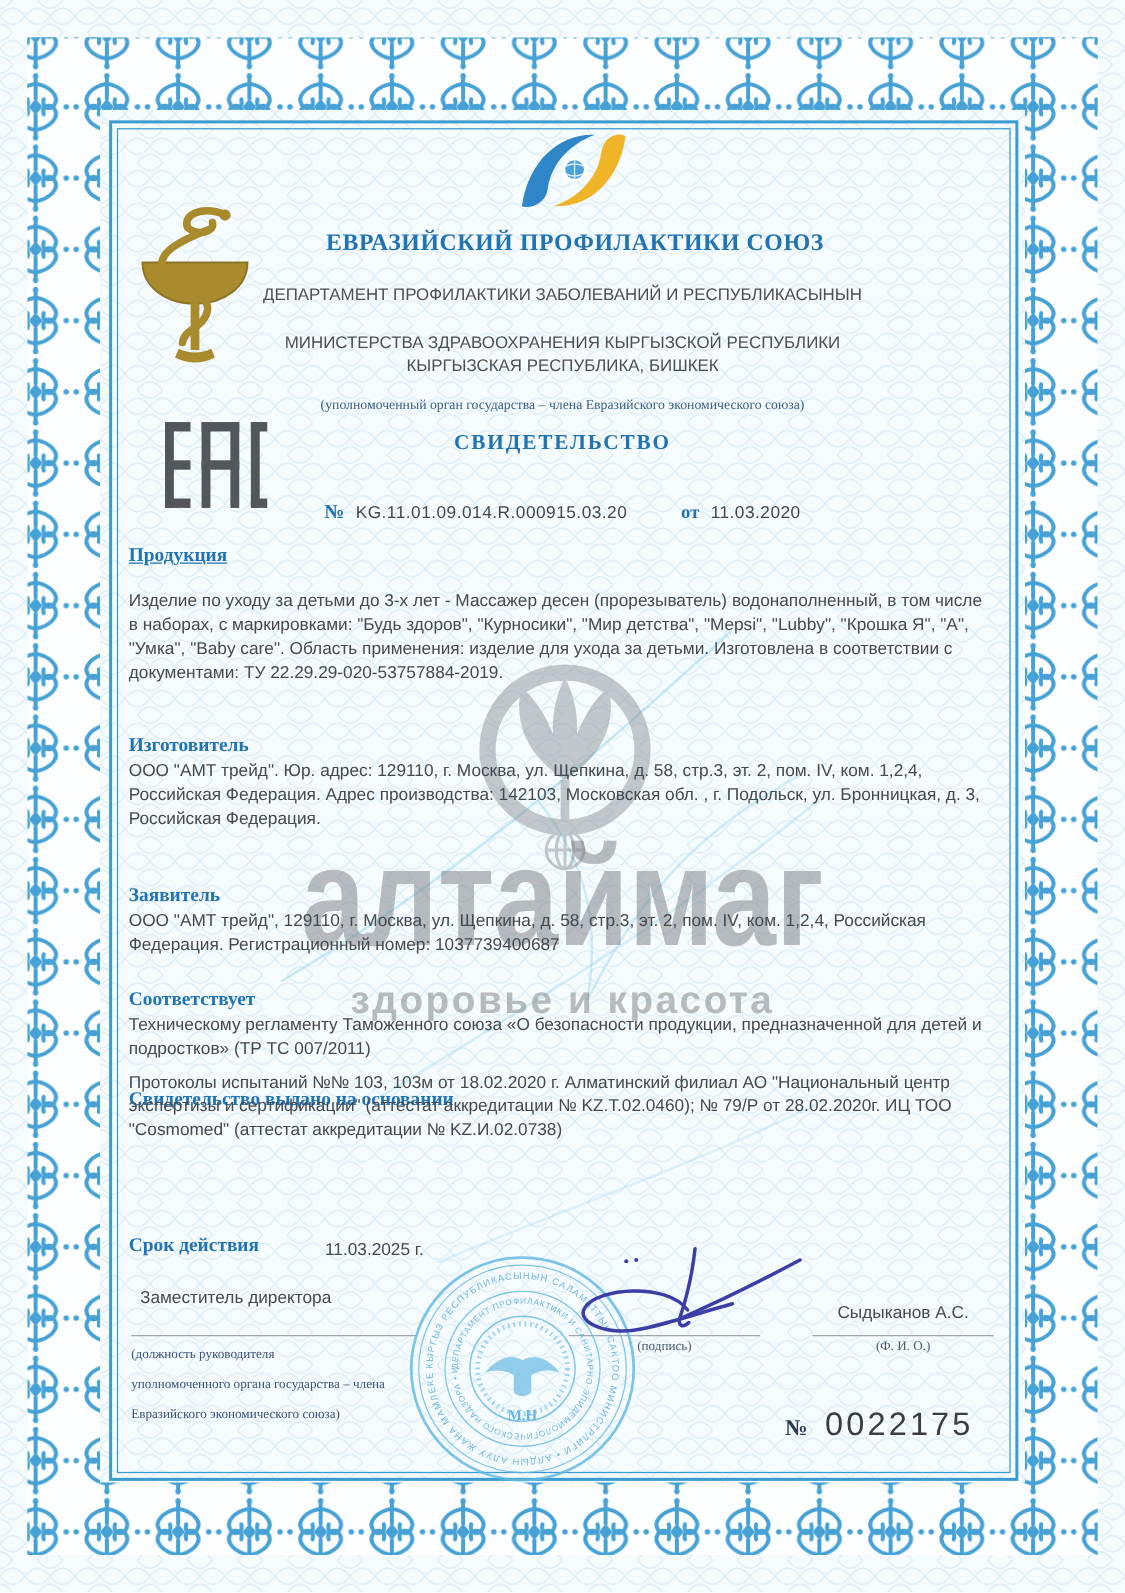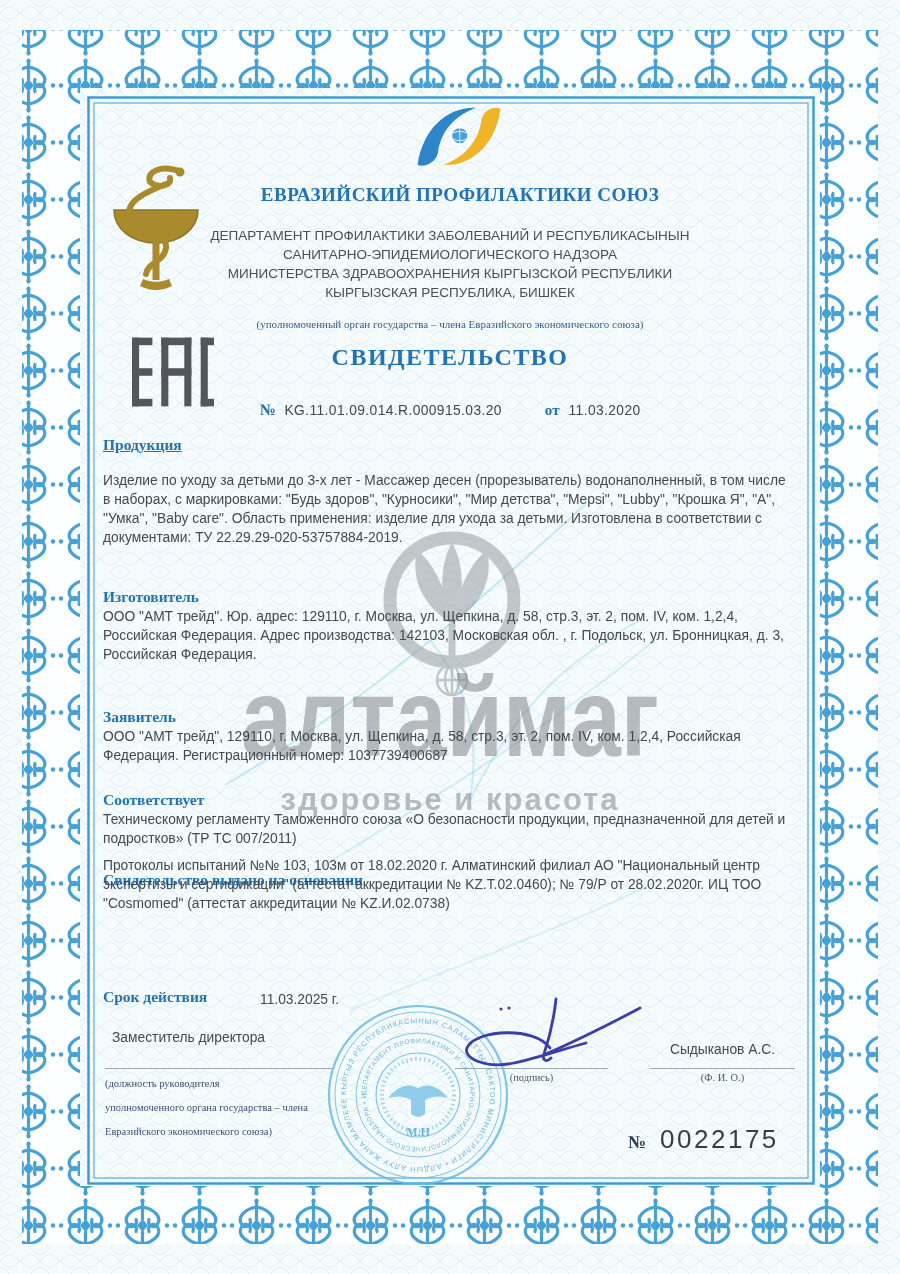"САНИТАРНО-ЭПИДЕМИОЛОГИЧЕСКОГО НАДЗОРА" div.abs { html: <div>САНИТАРНО-ЭПИДЕМИОЛОГИЧЕСКОГО НАДЗОРА</div> -> none }
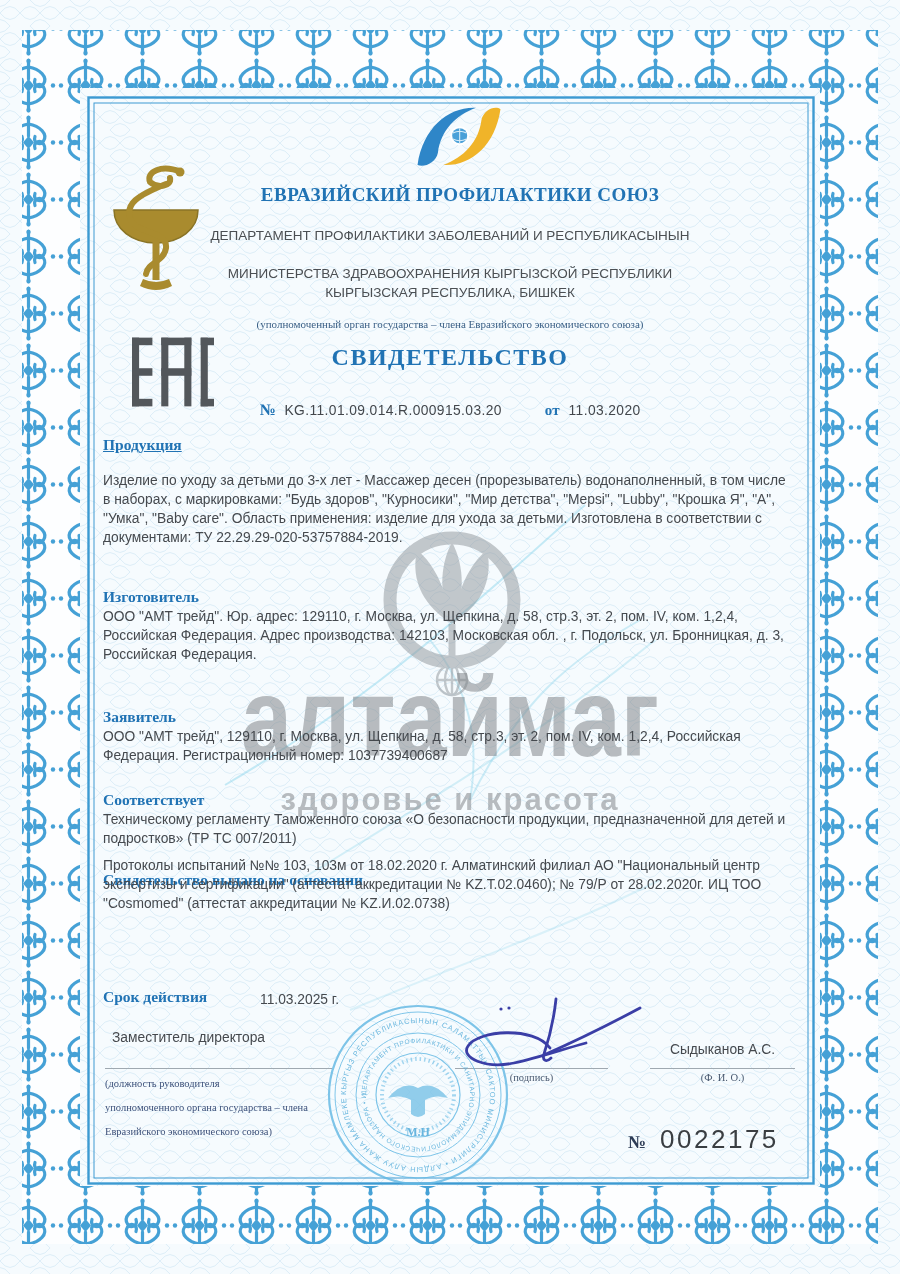"СВИДЕТЕЛЬСТВО" .main-title1 { font-size: 24px -> 17px }
